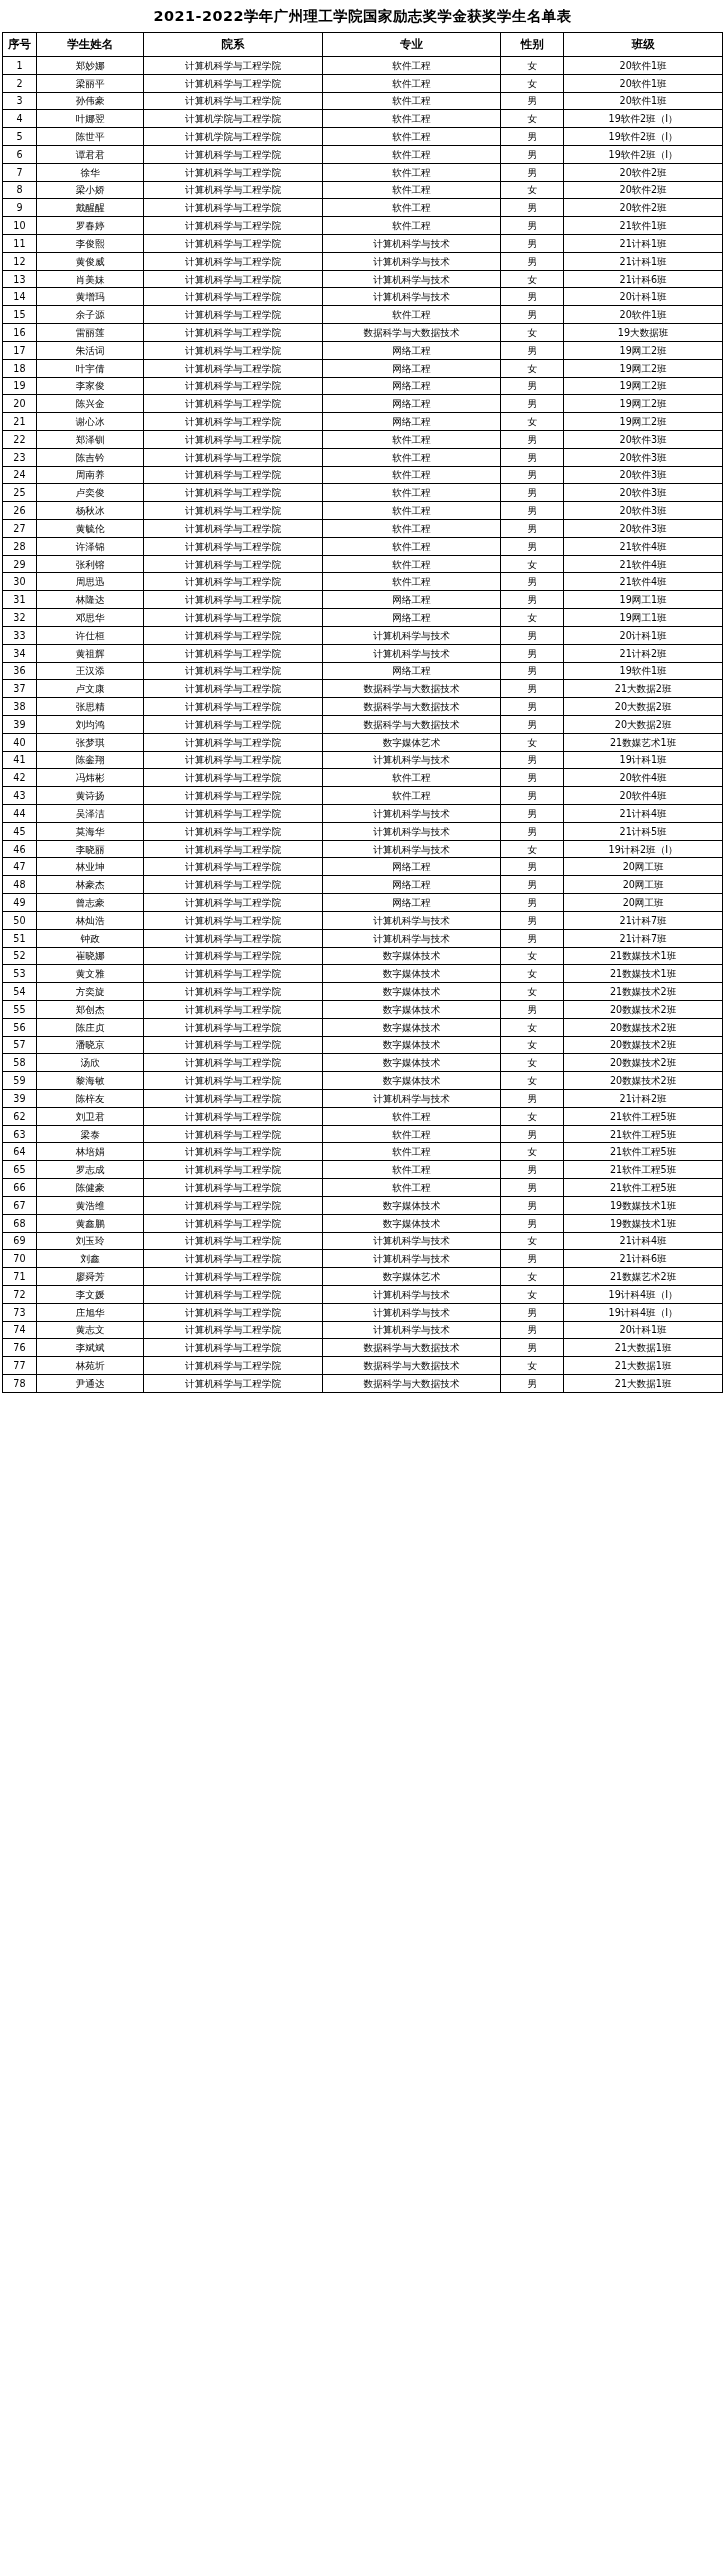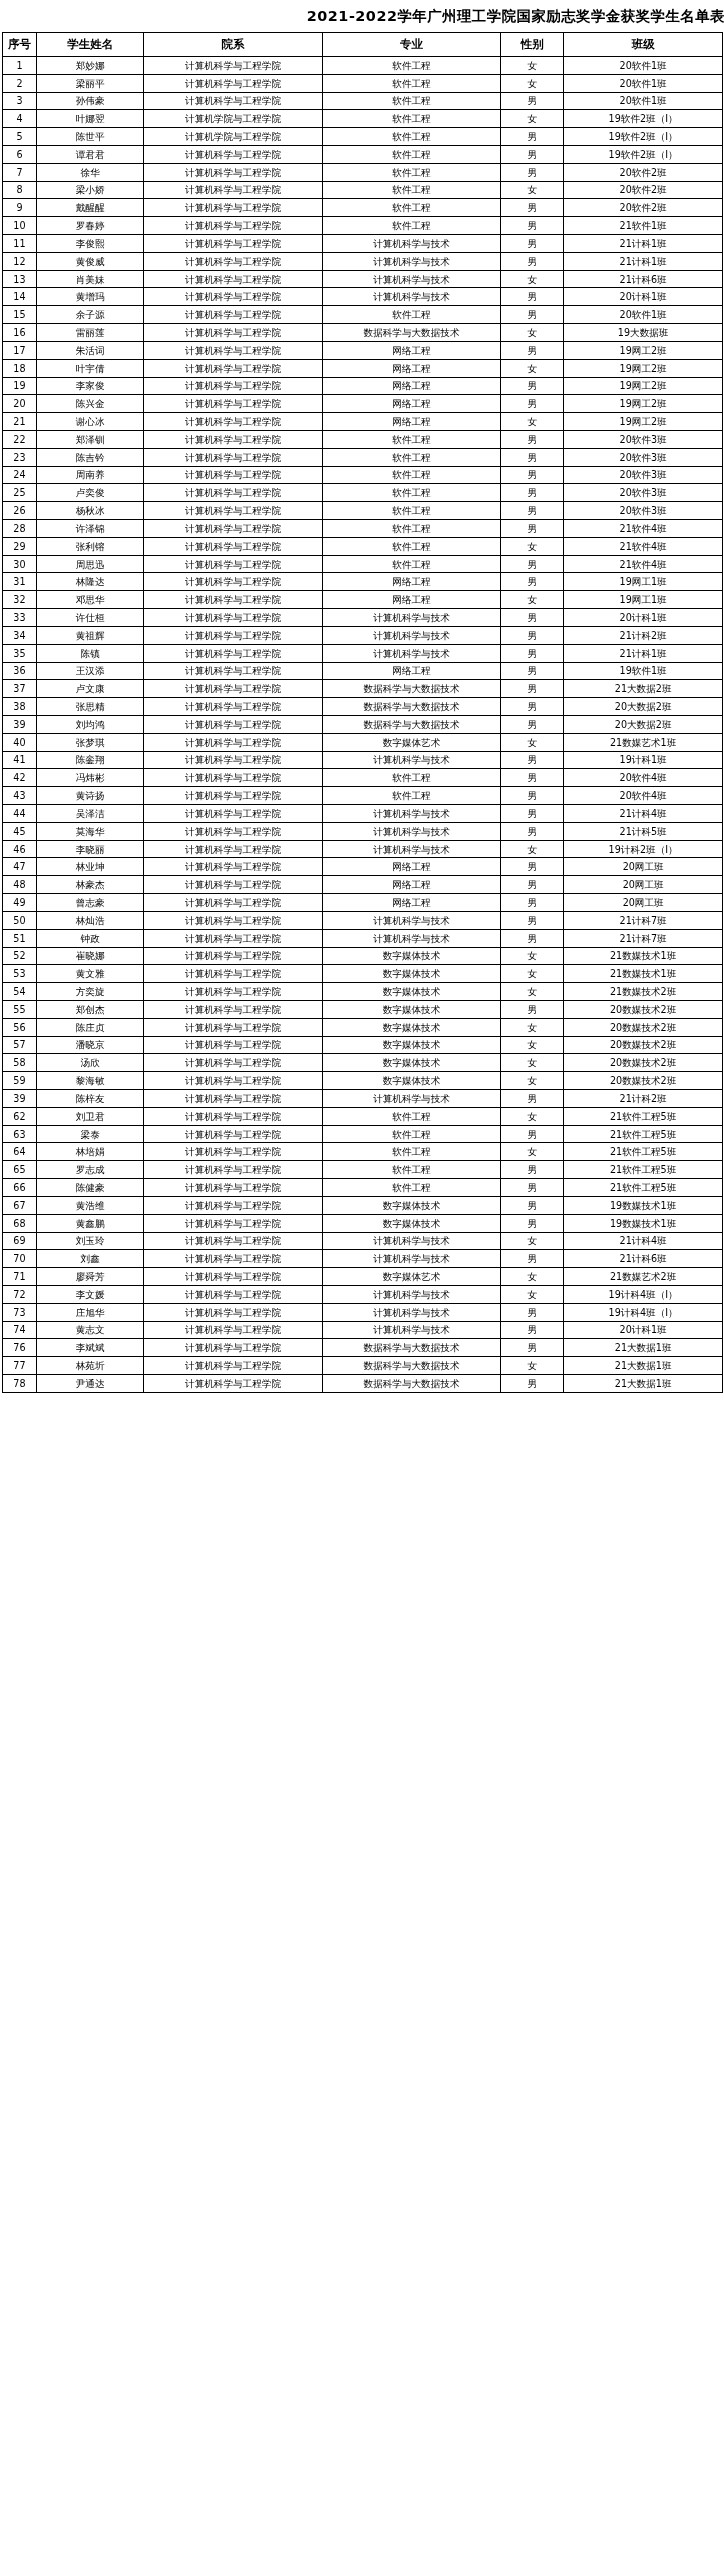"2021-2022学年广州理工学院国家励志奖学金获奖学生名单表" .doc-title { text-align: right -> center }
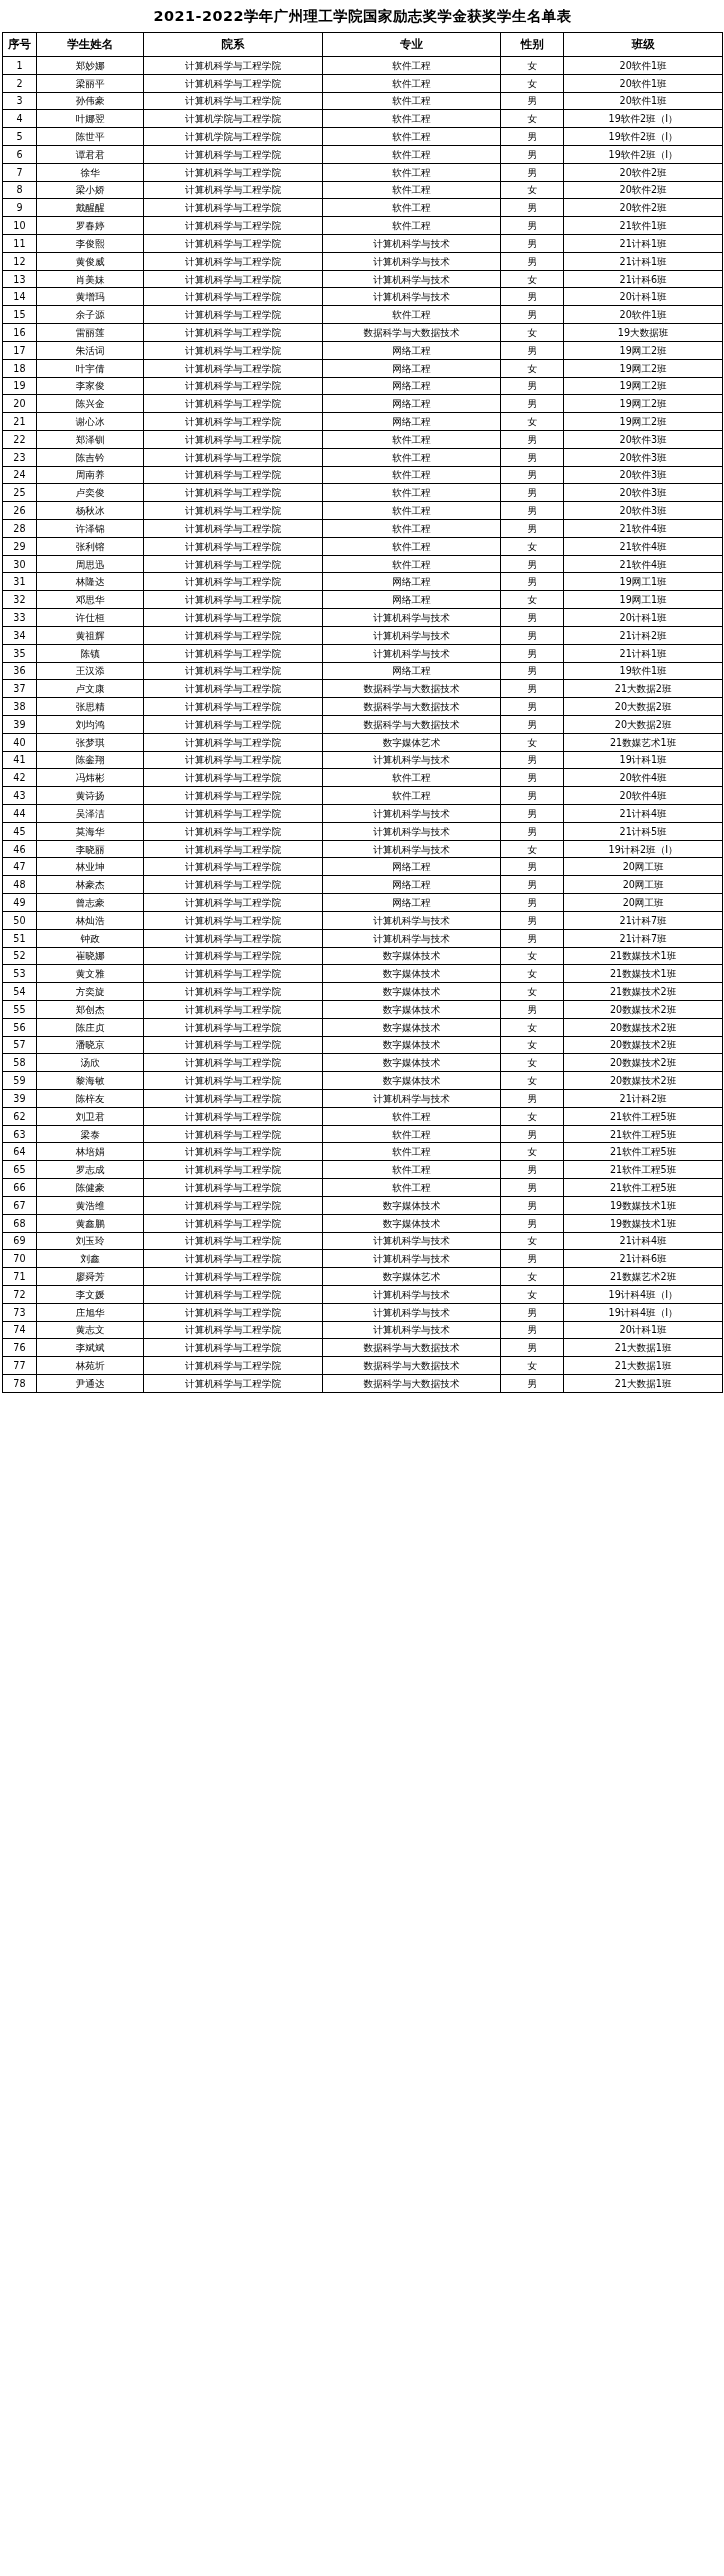"27" tr { html: none -> <tr> <td>27</td> <td>黄毓伦</td> <td>计算机科学与工程学院</td> <td>软件工程</td> <td>男</td> <td>20软件3班</td> </tr> }
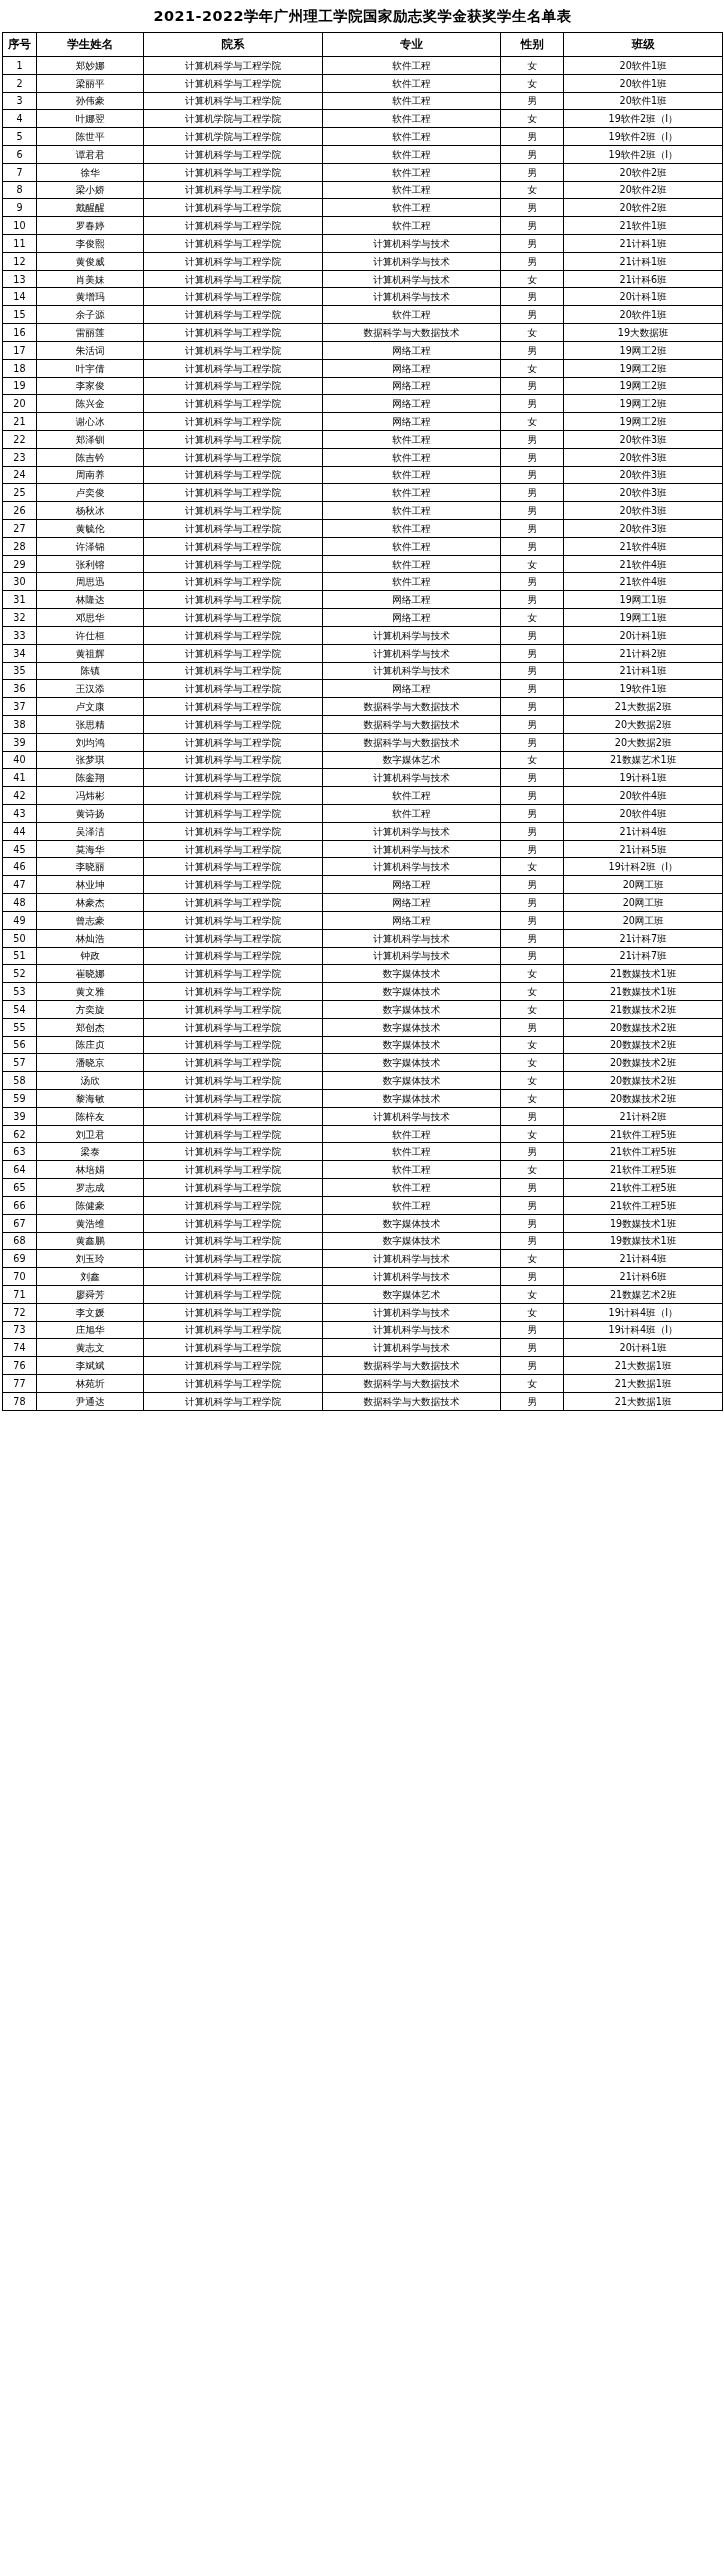"35" tr { html: <tr> <td>35</td> <td>陈镇</td> <td>计算机科学与工程学院</td> <td>计算机科学与技术</td> <td>男</td> <td>21计科1班</td> </tr> -> none }
